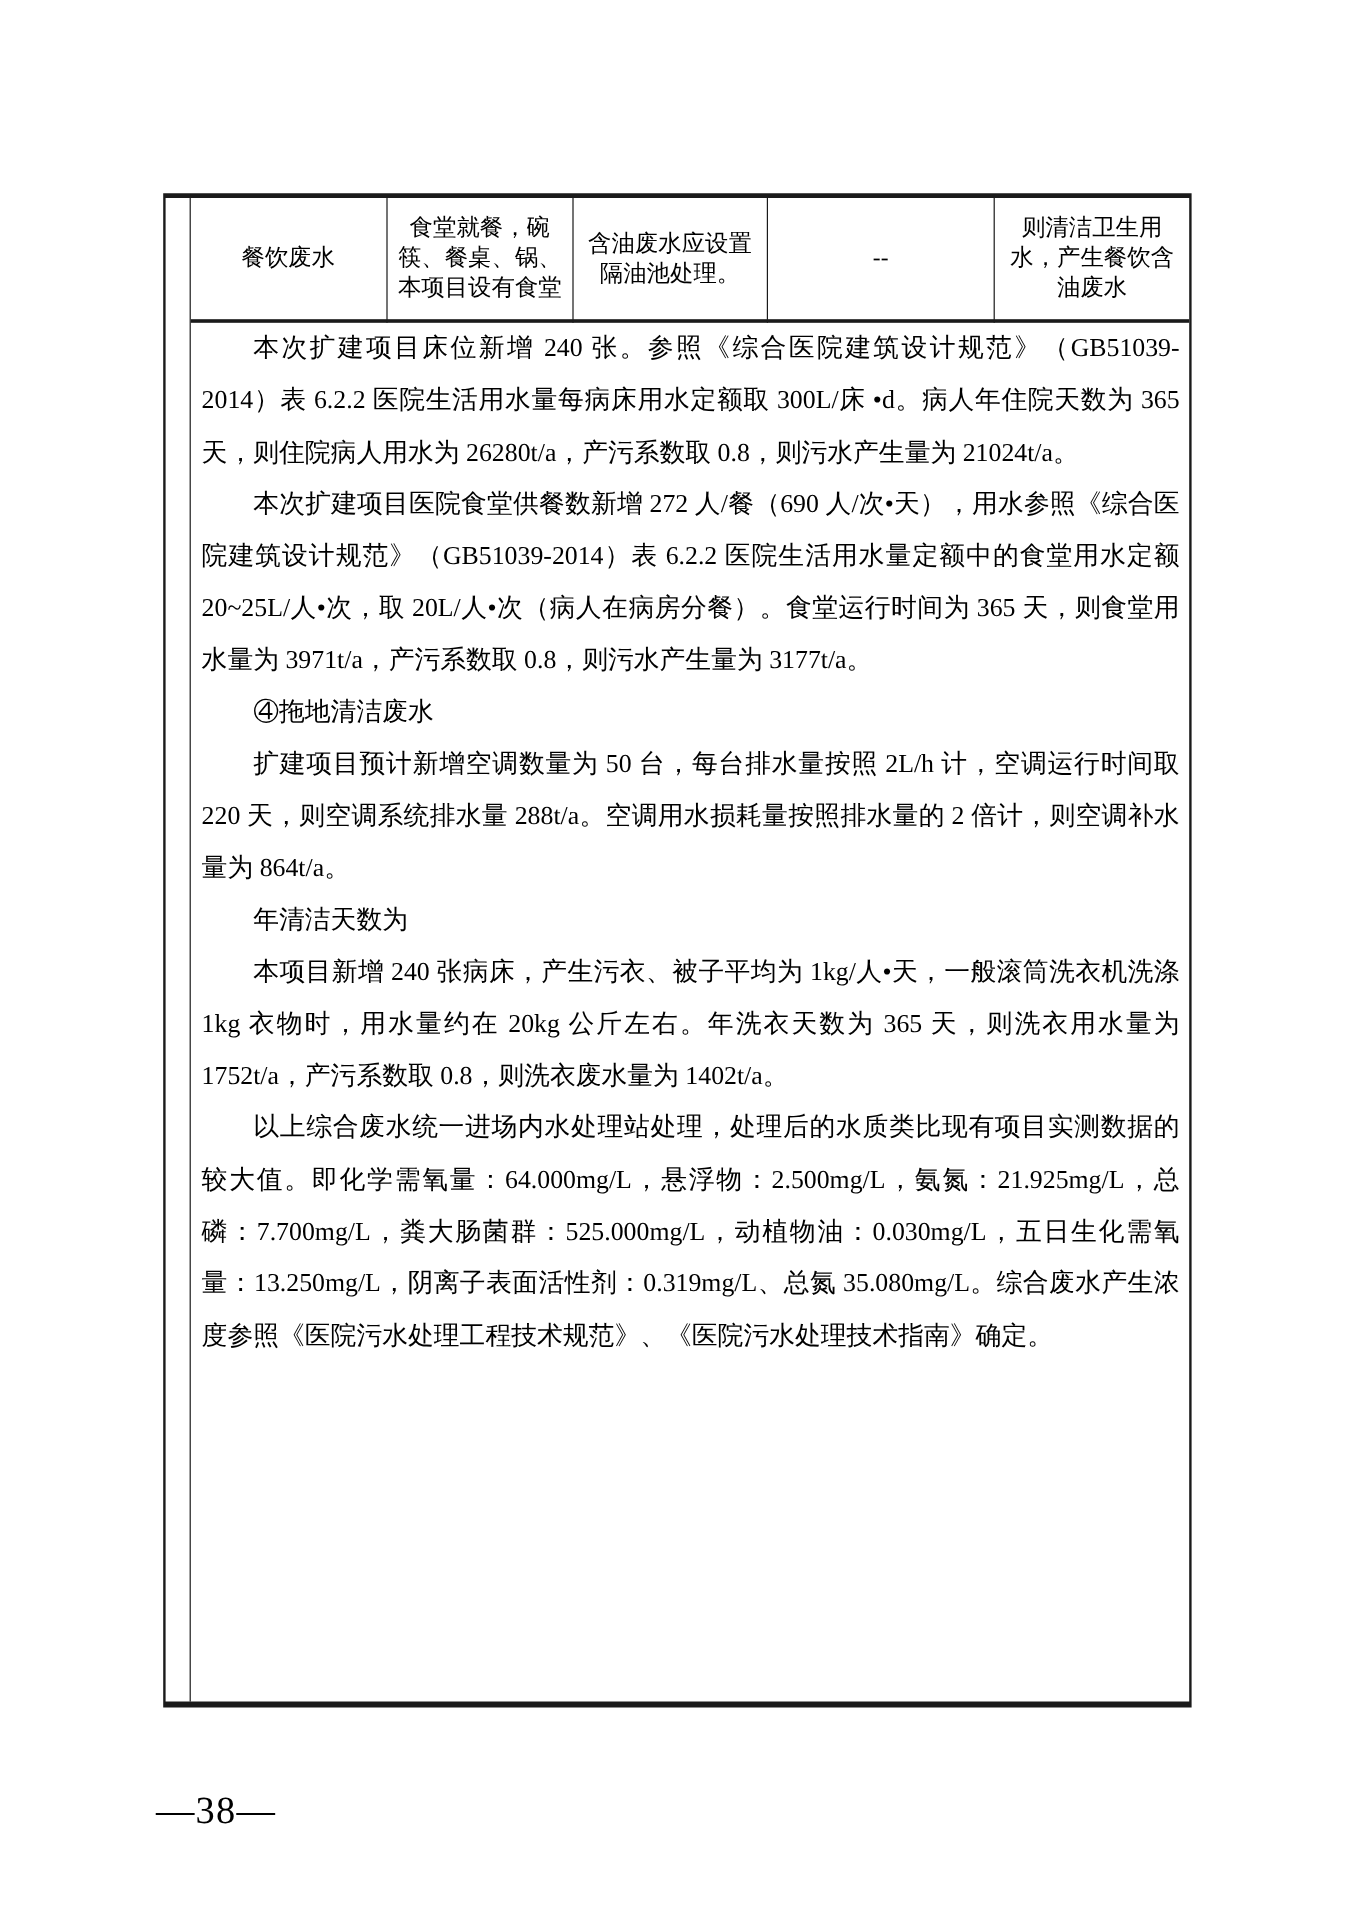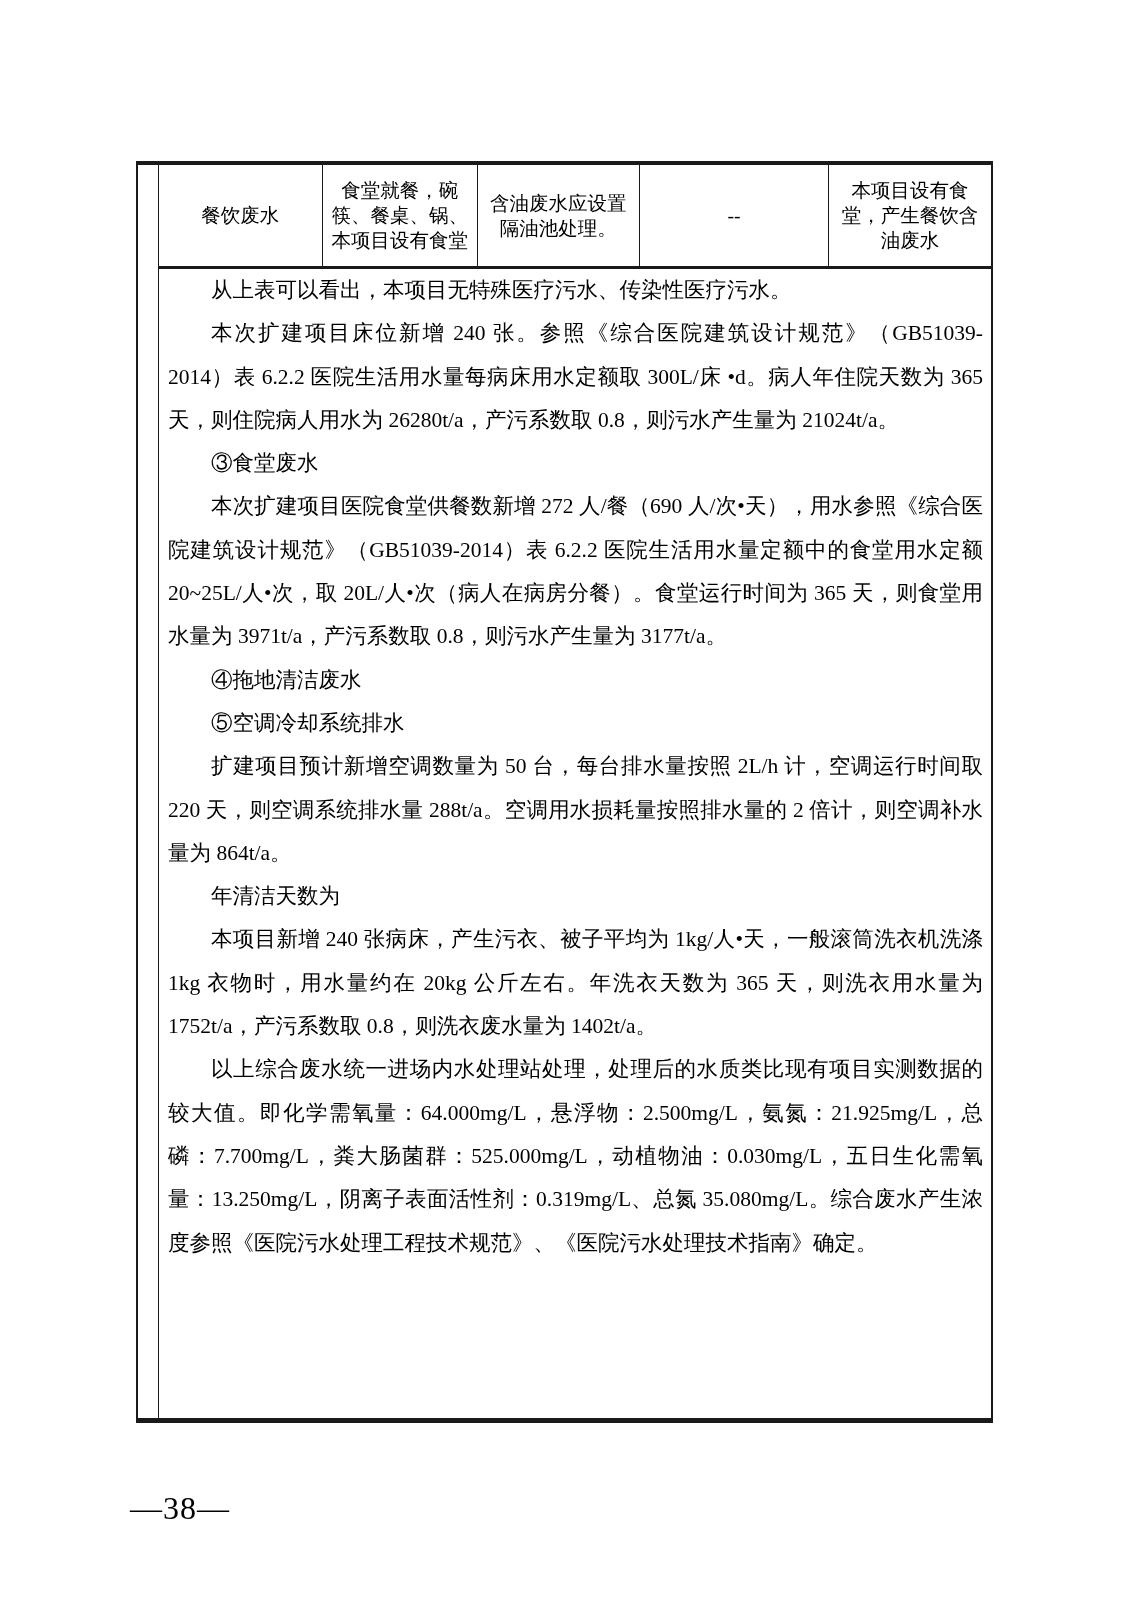"本项目设有食堂，产生餐饮含油废水" td { text: 本项目设有食堂 -> 则清洁卫生用水 }
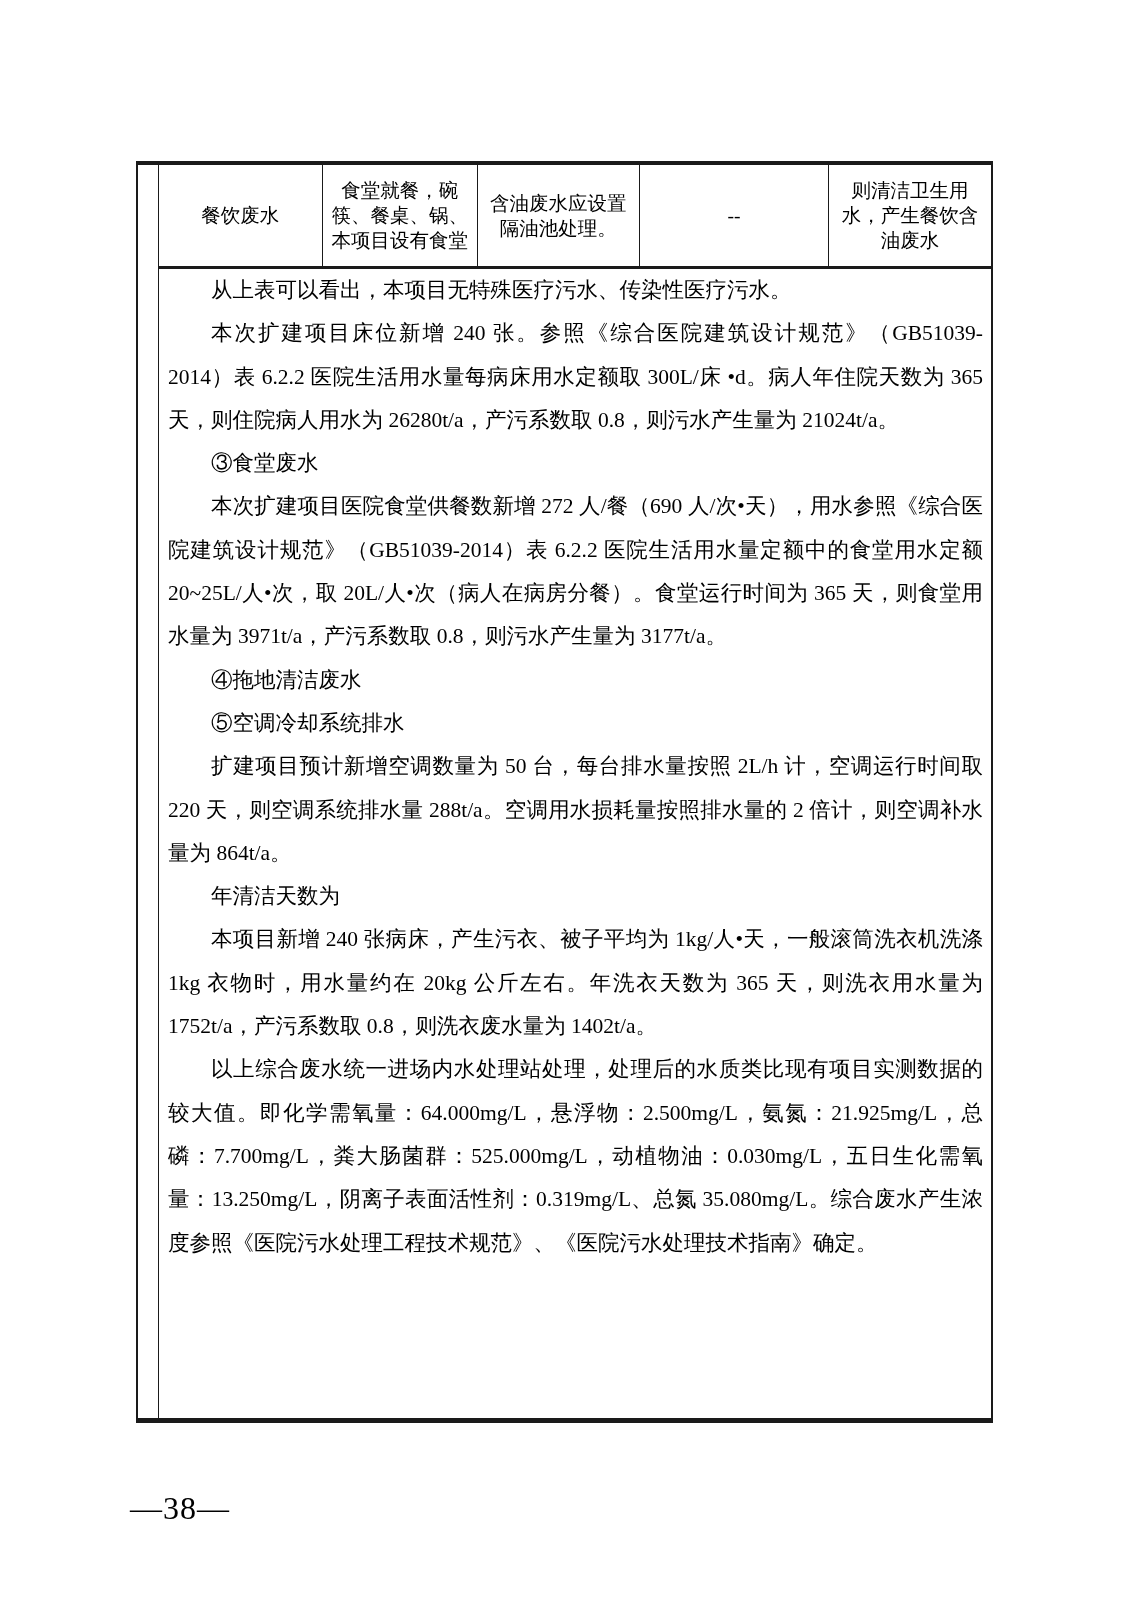"从上表可以看出，本项目无特殊医疗污水、传染性医疗污水。" p { html: <p>从上表可以看出，本项目无特殊医疗污水、传染性医疗污水。</p> -> none }
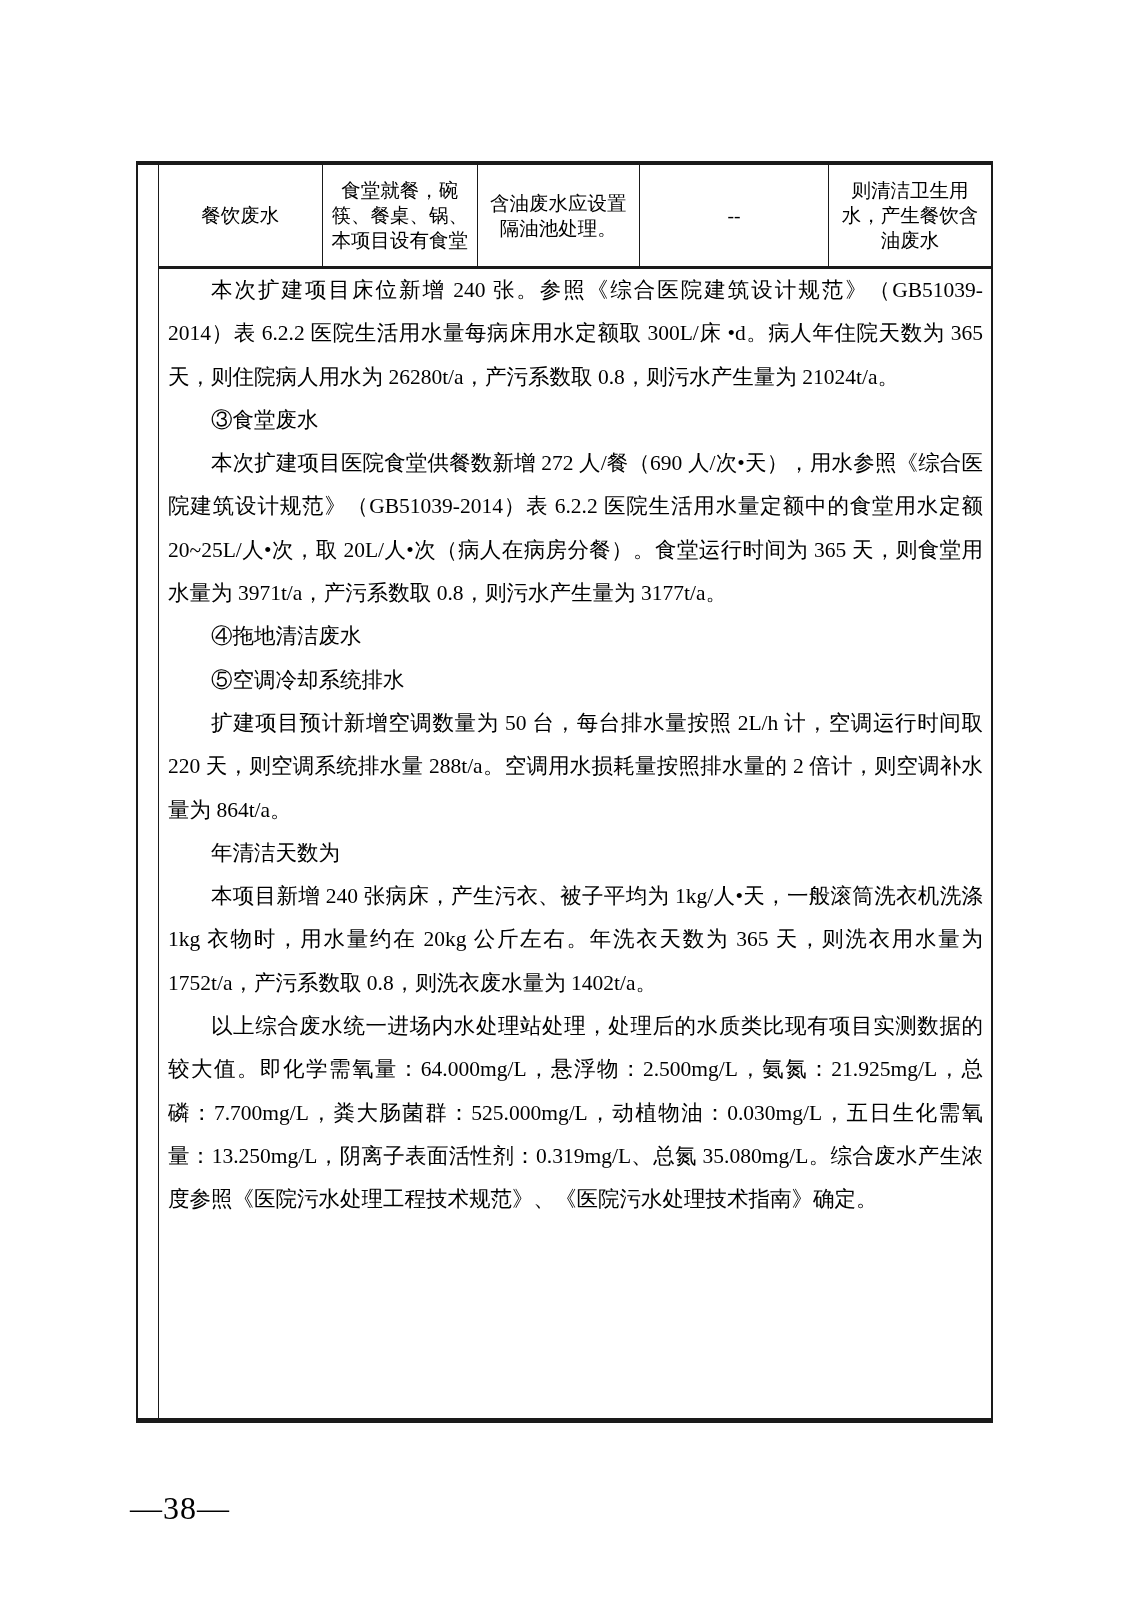"③食堂废水" p { html: <p>③食堂废水</p> -> none }
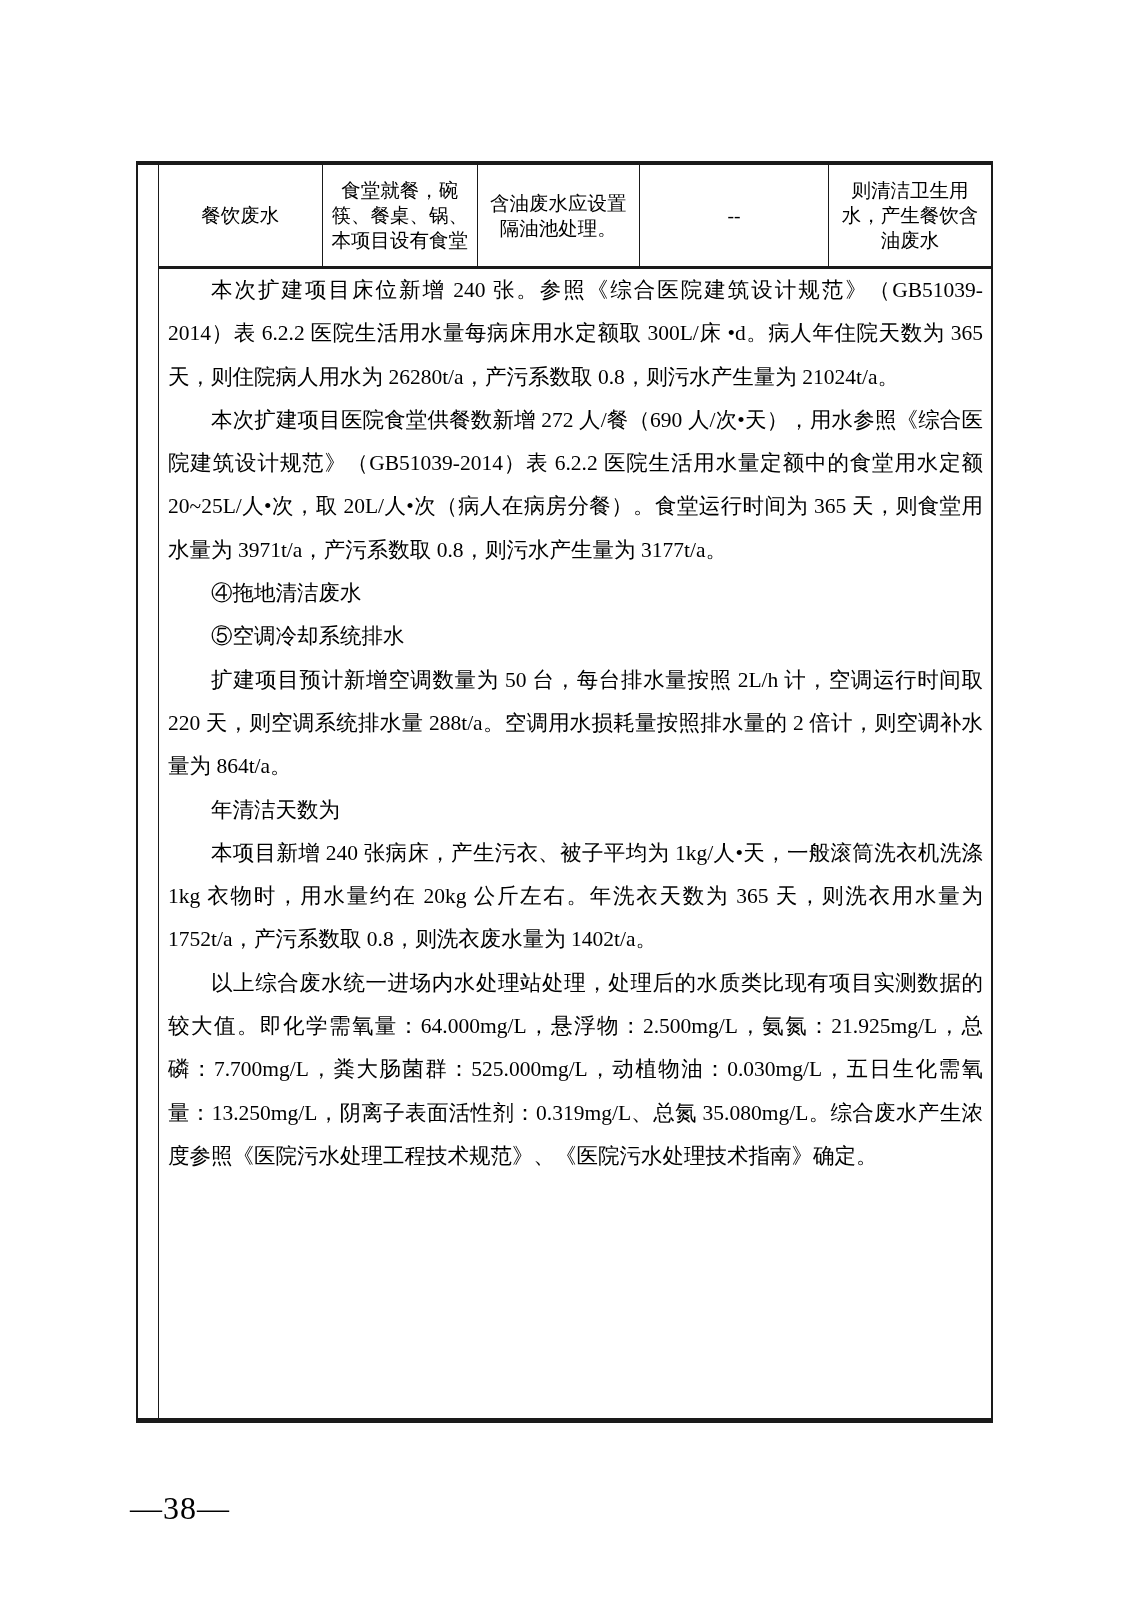"⑤空调冷却系统排水" p { html: <p>⑤空调冷却系统排水</p> -> none }
